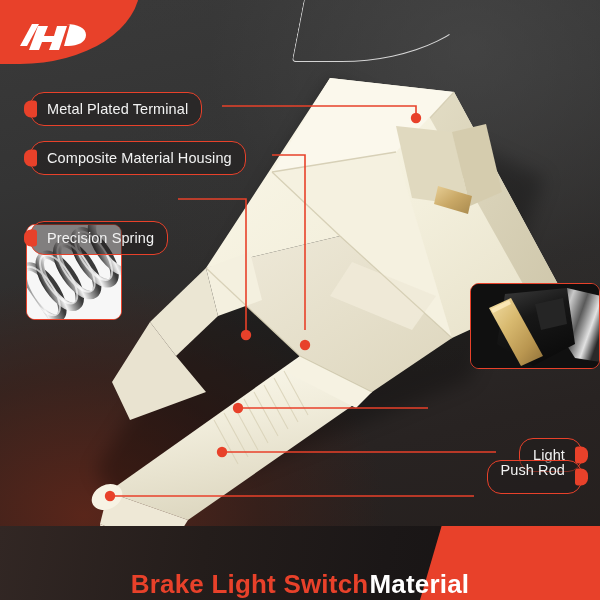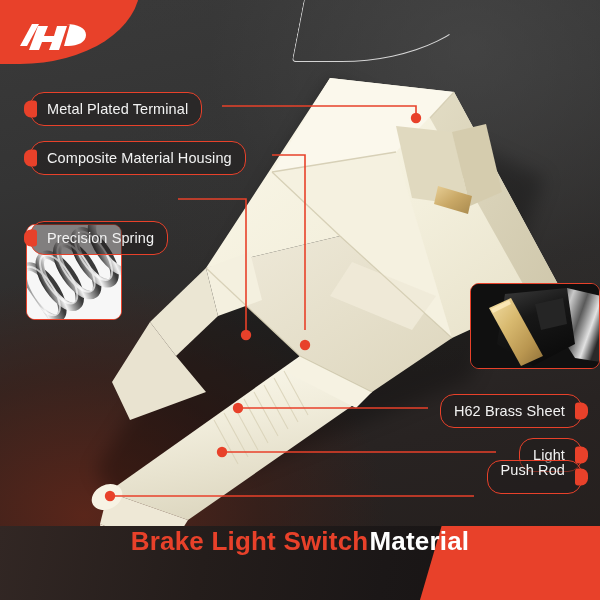"H62 Brass Sheet" div.pill { html: <div> <span>H62 Brass Sheet</span> <i></i> </div> -> none }
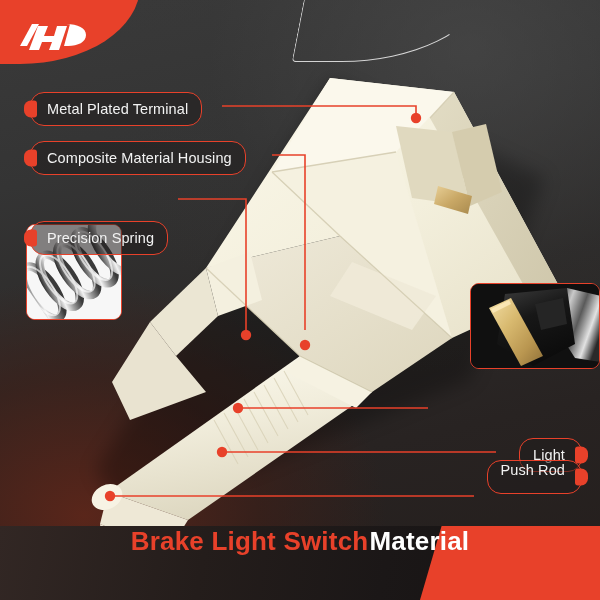"Brake Light Switch" .banner-title { align-items: flex-start -> flex-end }
